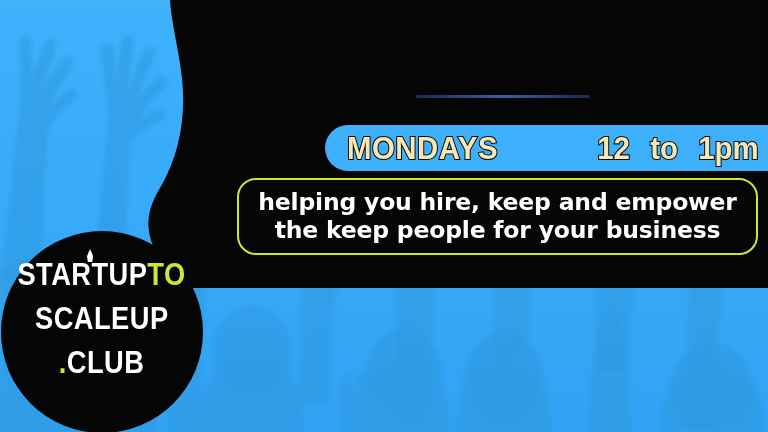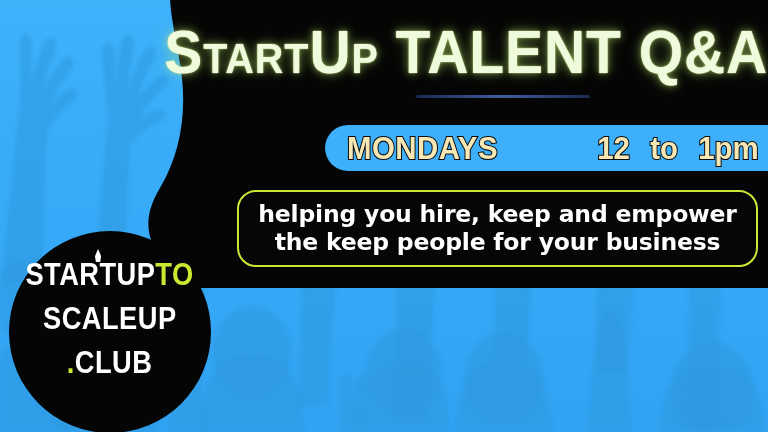"StartUp TALENT Q&A" div.title { html: <div> <span>StartUp TALENT Q&amp;A</span> </div> -> none }
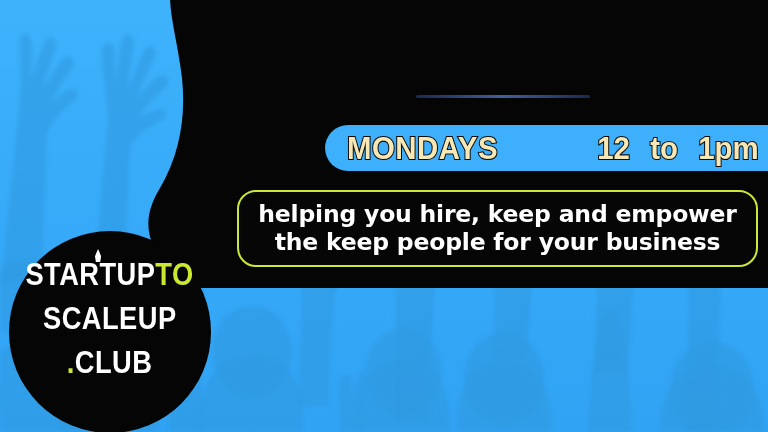"helping you hire, keep and" .tagline-box { top: 190px -> 178px }
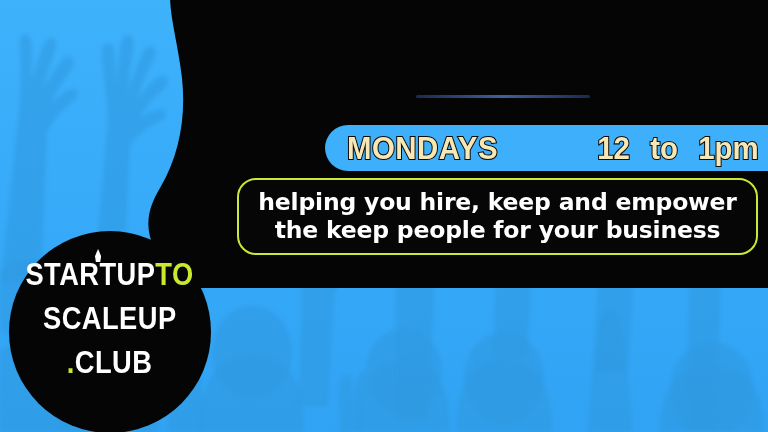"STARTUPTO" .logo-circle { left: 9px -> 1px }
